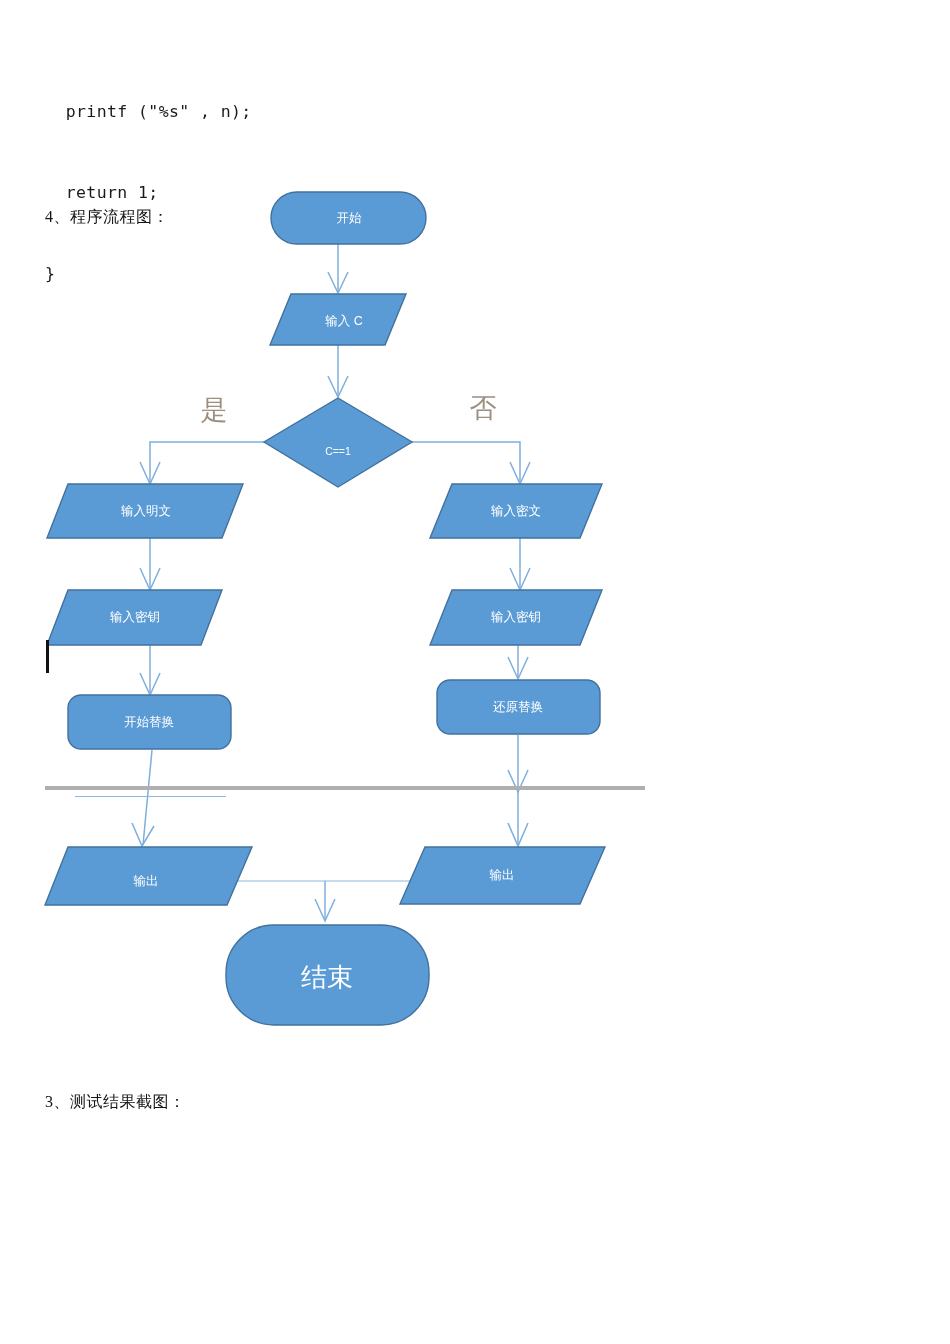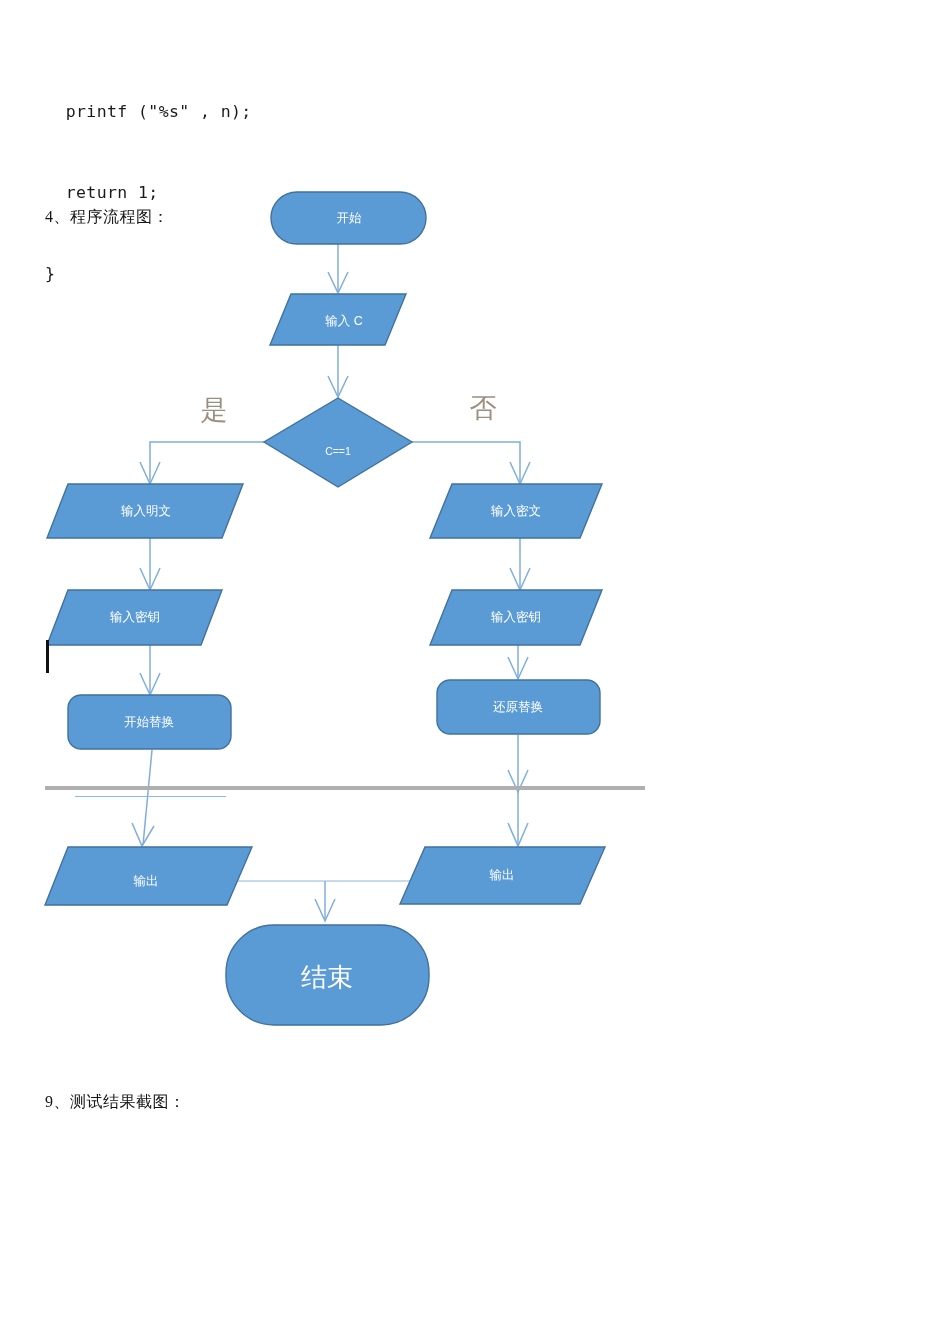"9、测试结果截图：" div.section-heading { text: 9 -> 3 }
